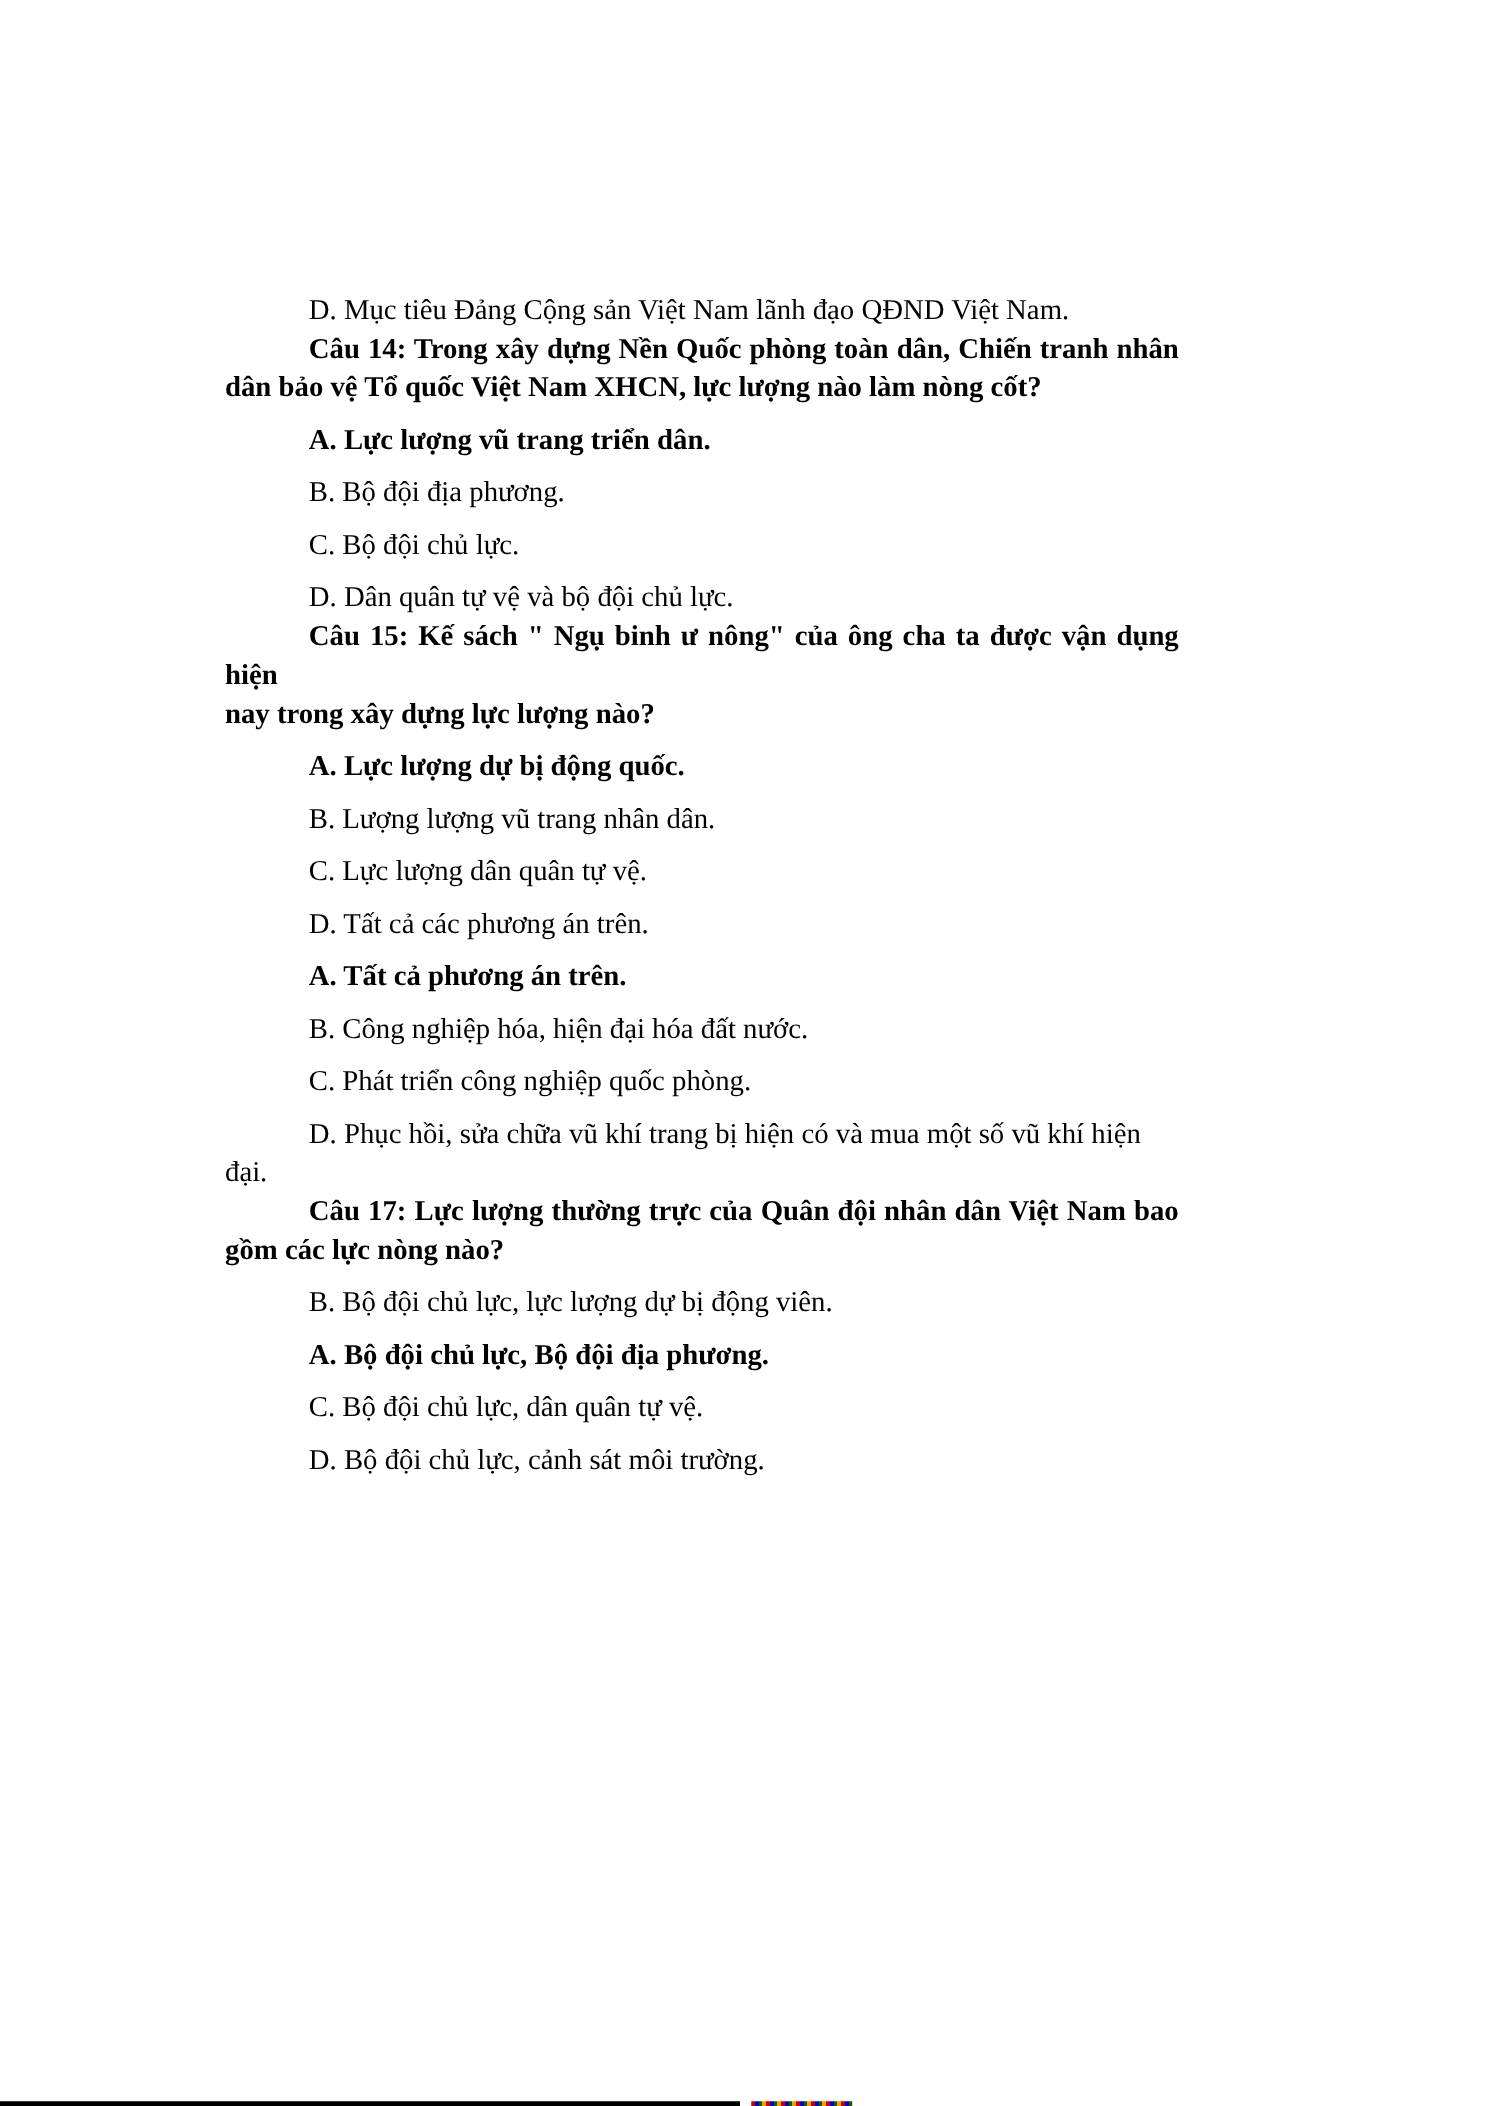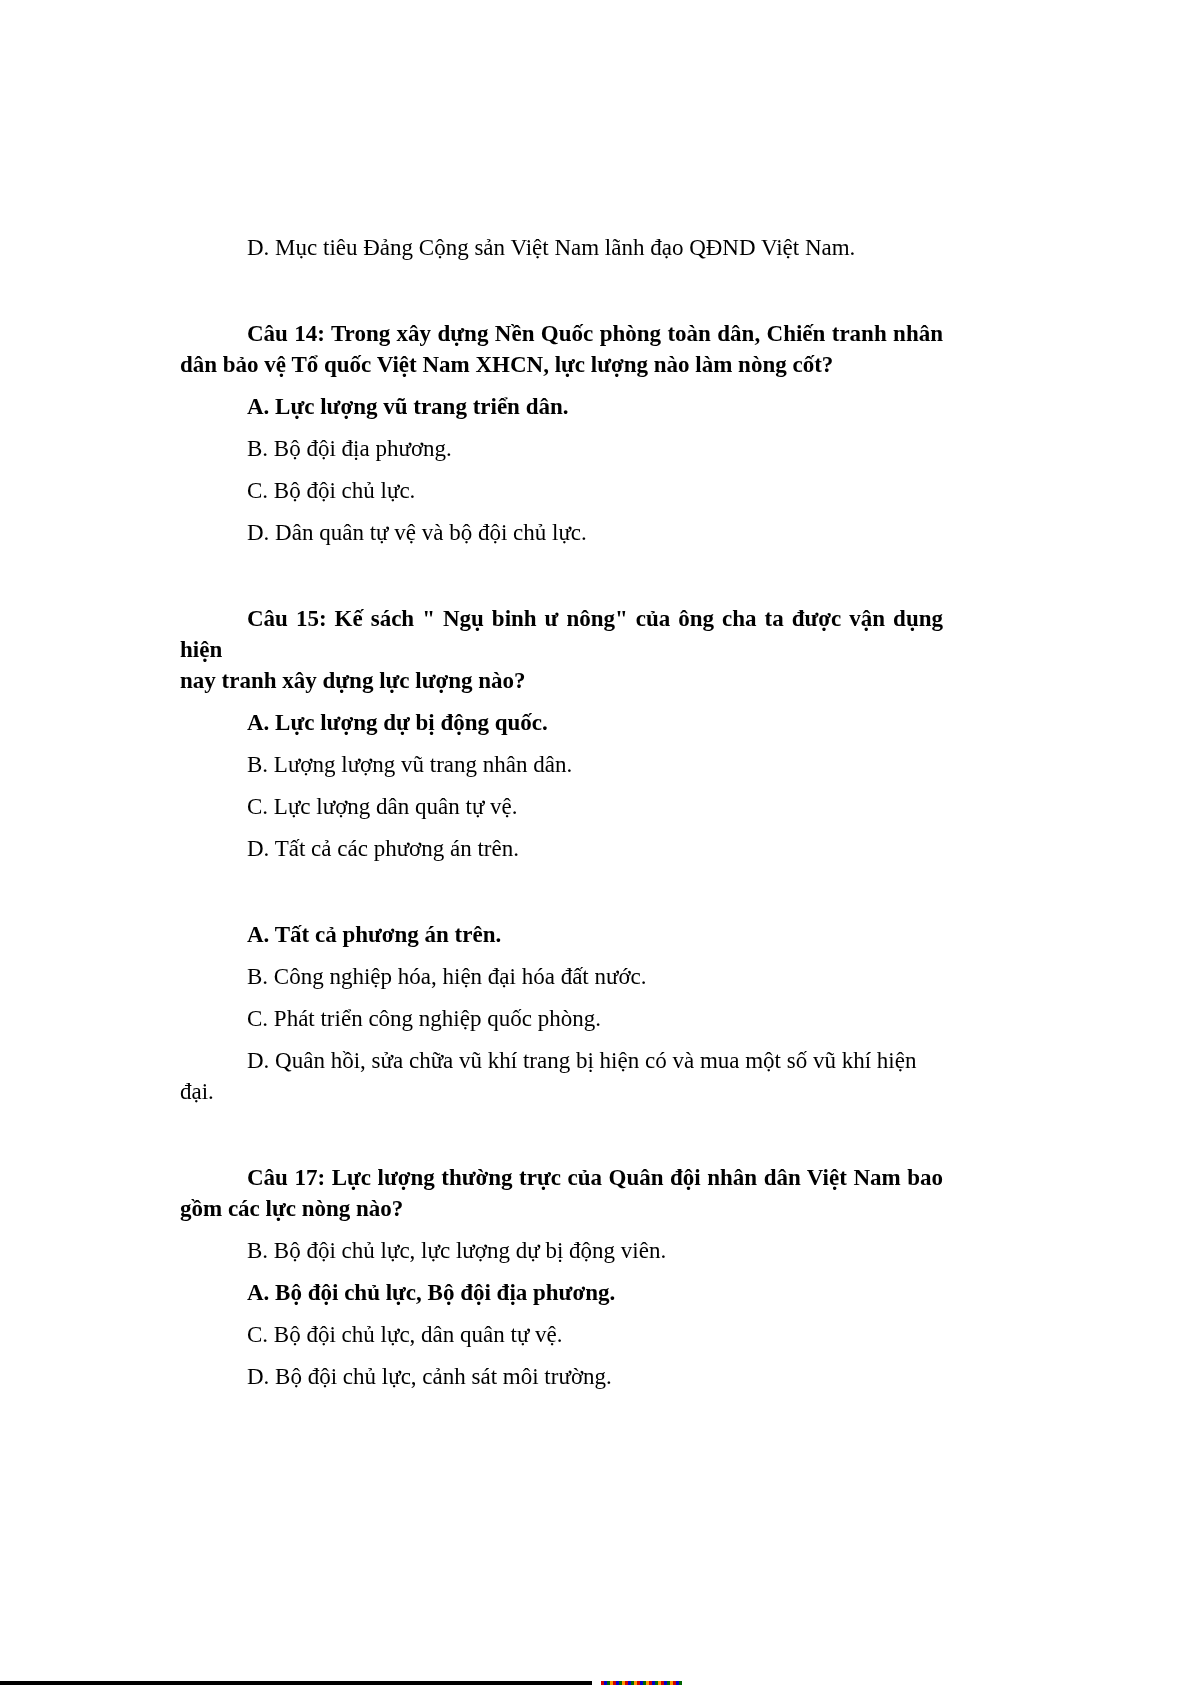"Câu 14: Trong xây dựng" .question { margin-top: 55px -> none }
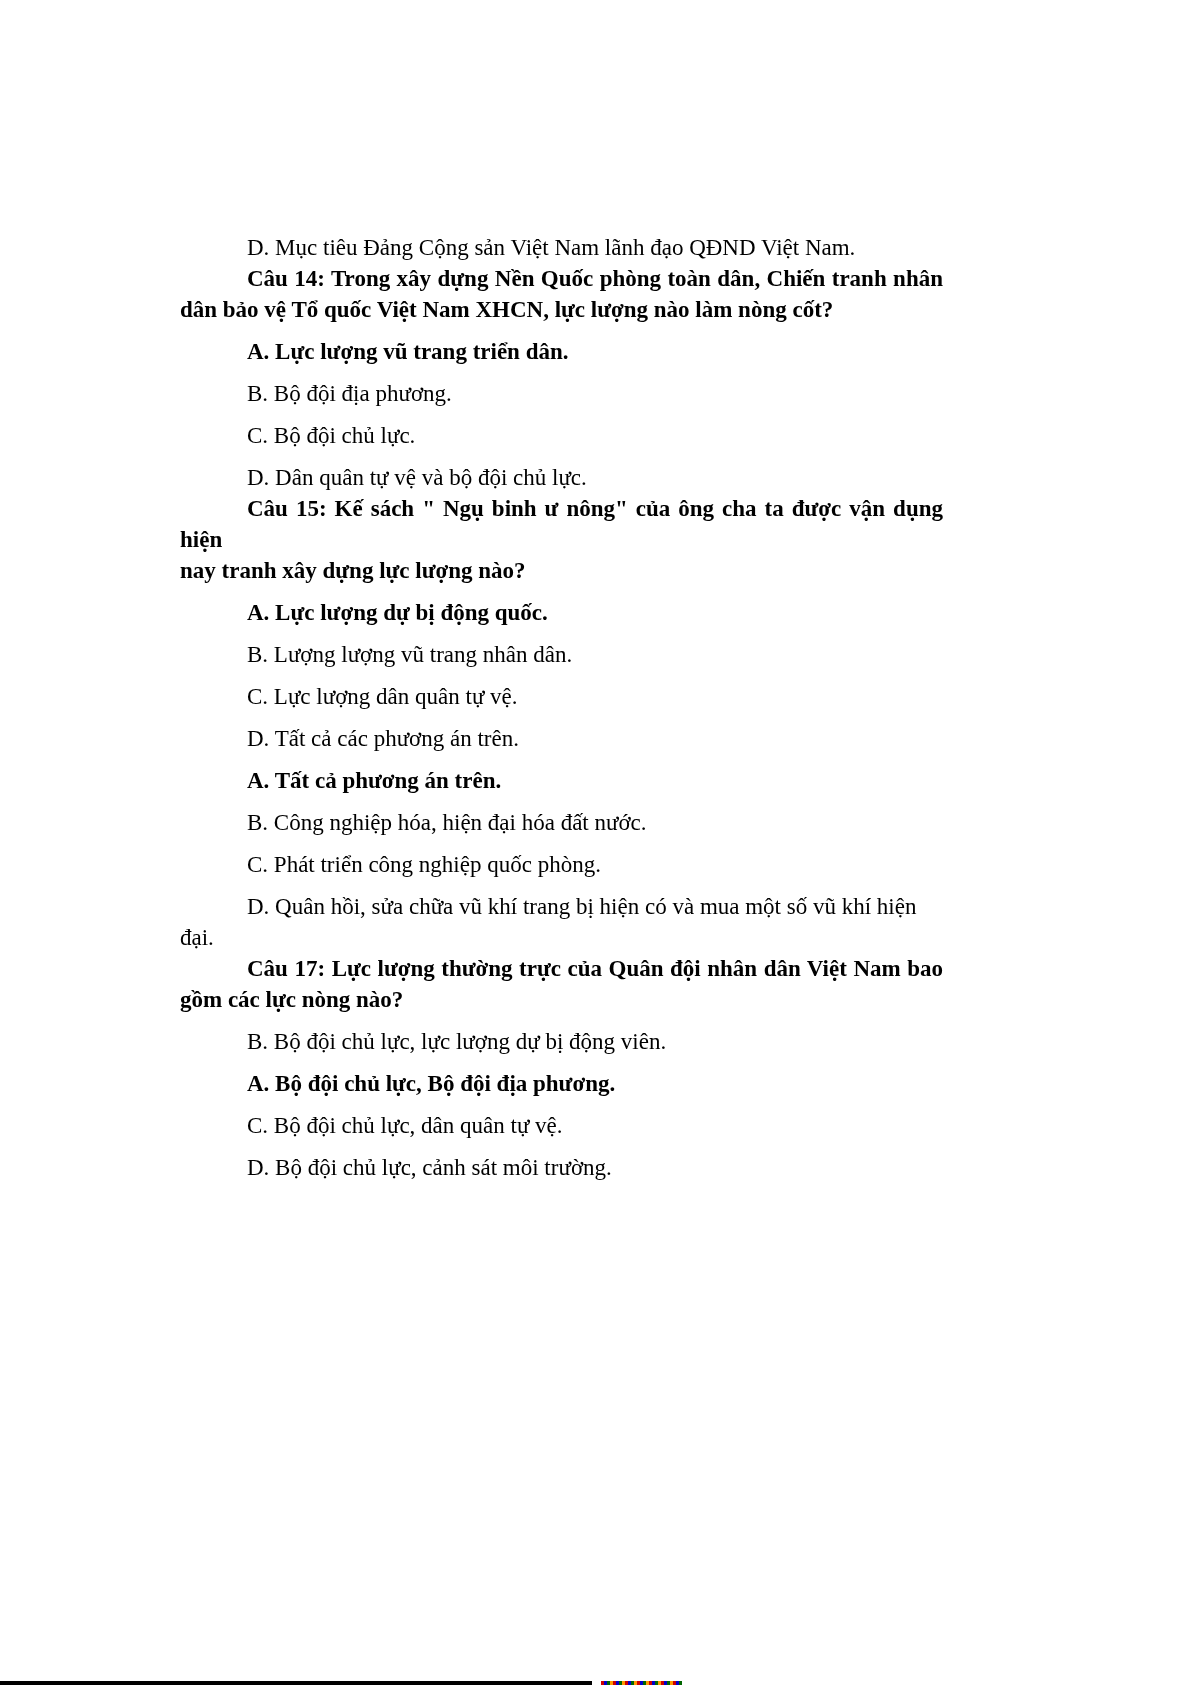"nay tranh xây dựng lực" div.h-line { text: tranh -> trong }
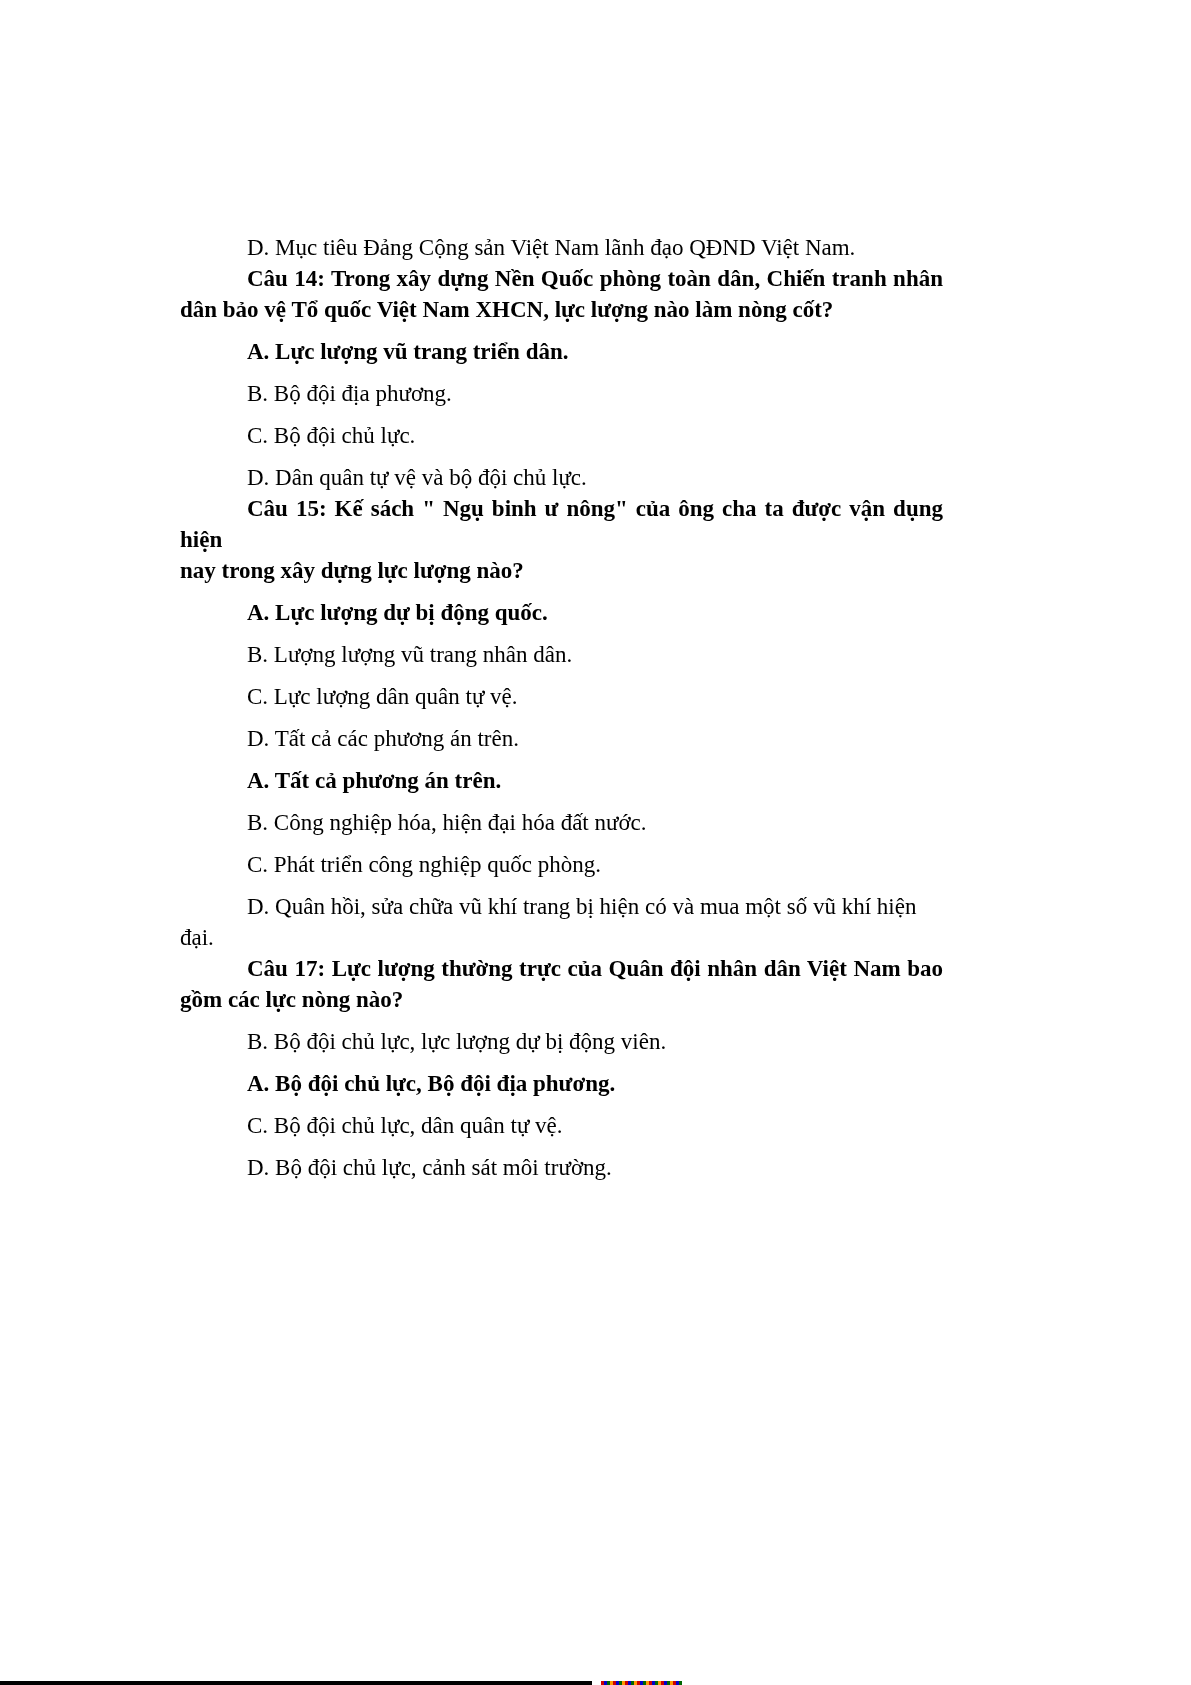"D. Quân hồi, sửa chữa" div.option { text: Quân -> Phục }
